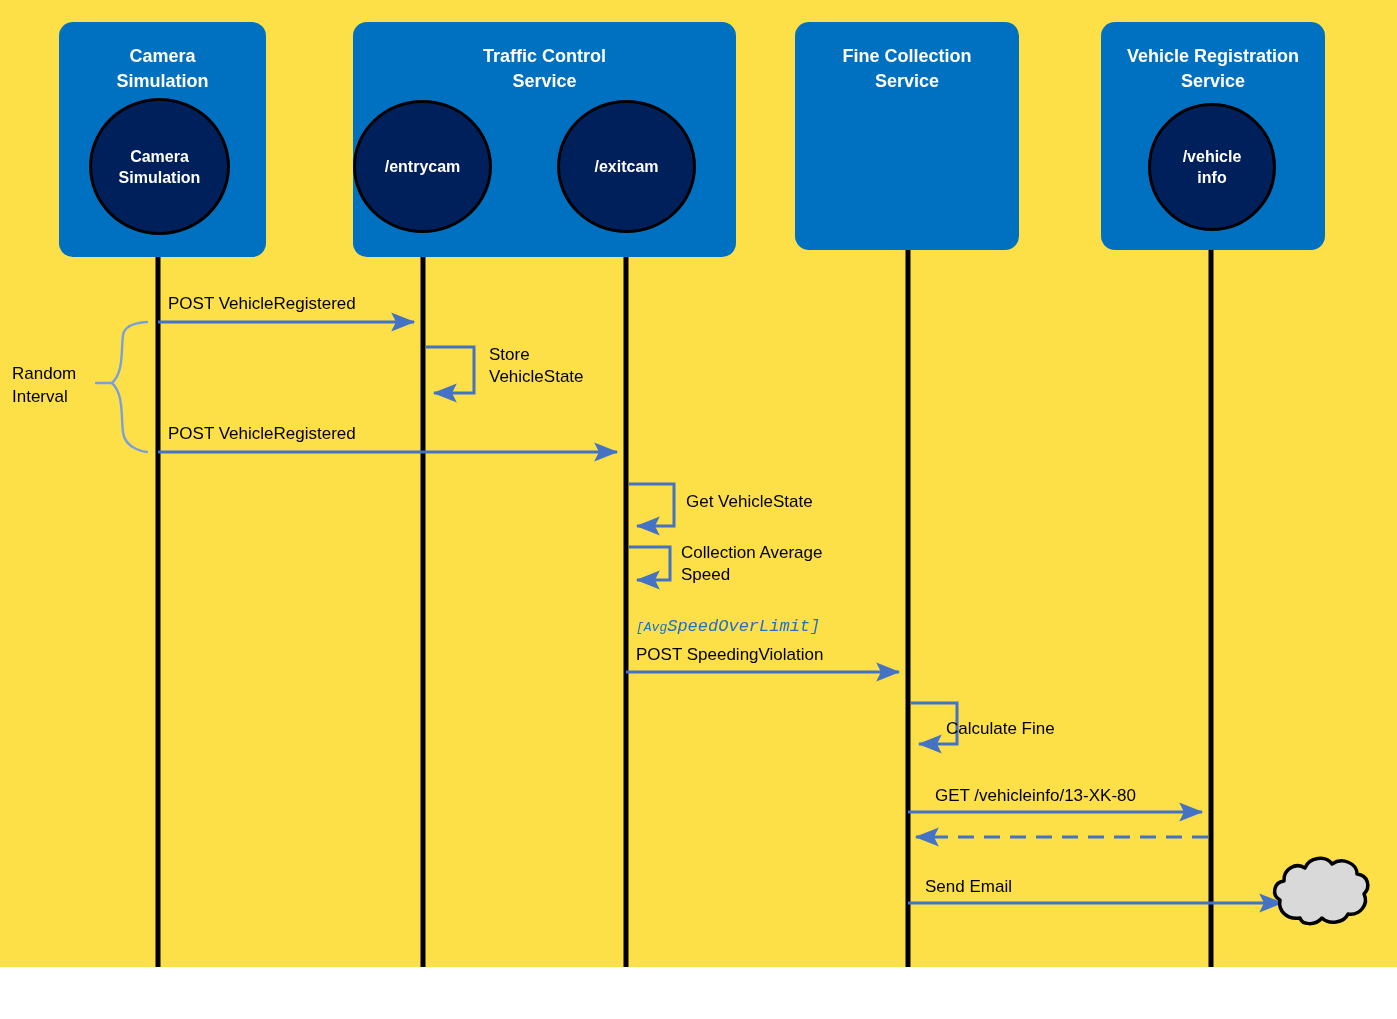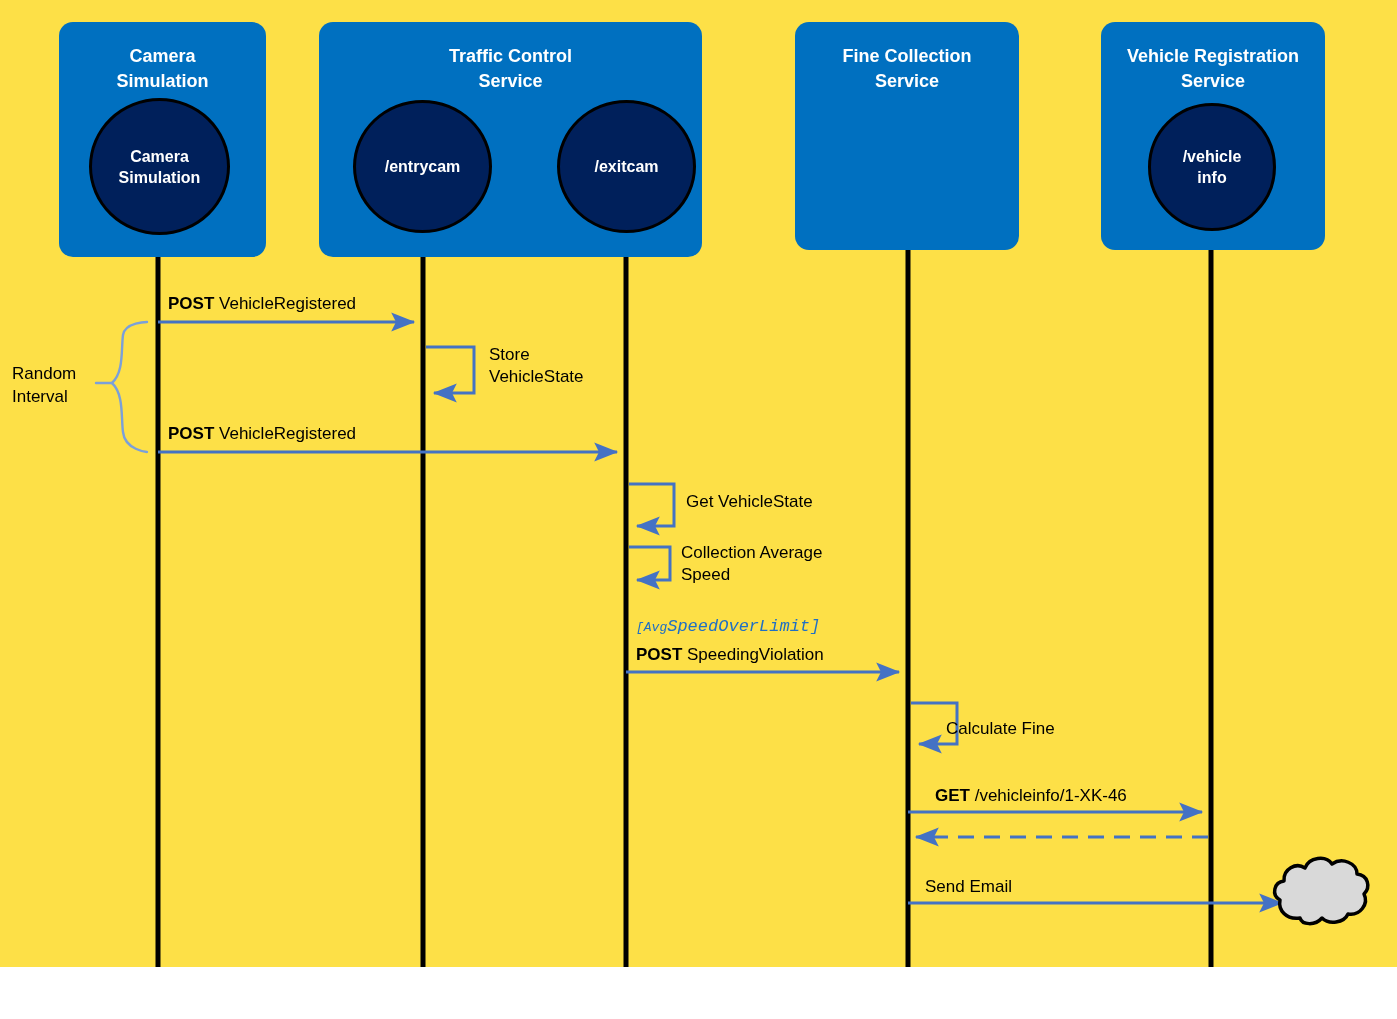"Traffic Control" div.participant-box { left: 319px -> 353px }
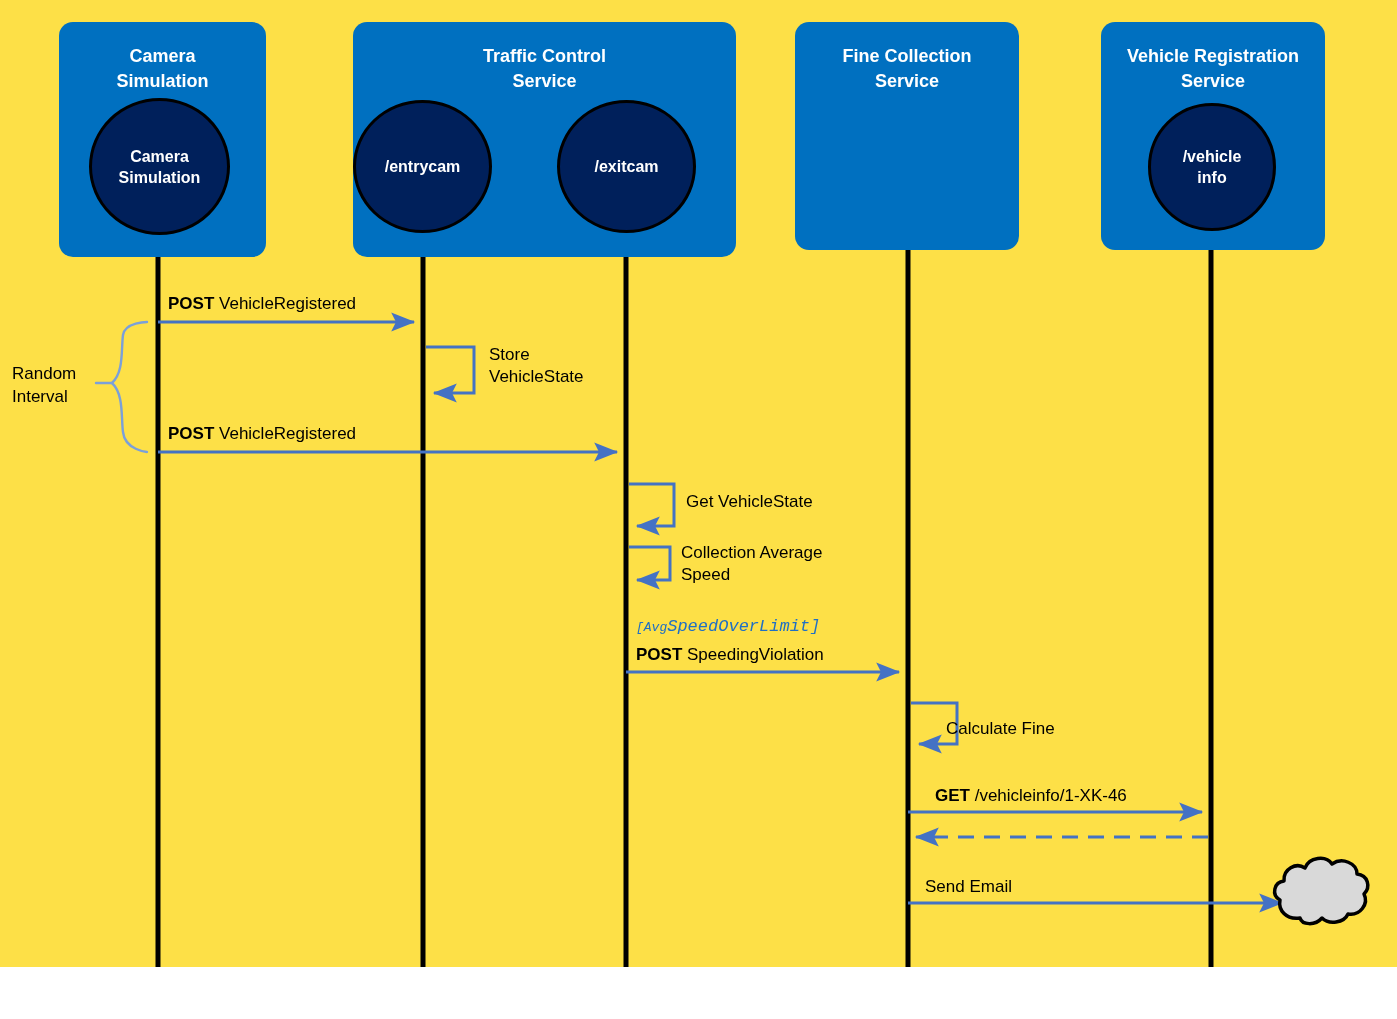"POST" .msg-label b { font-weight: bold -> normal }
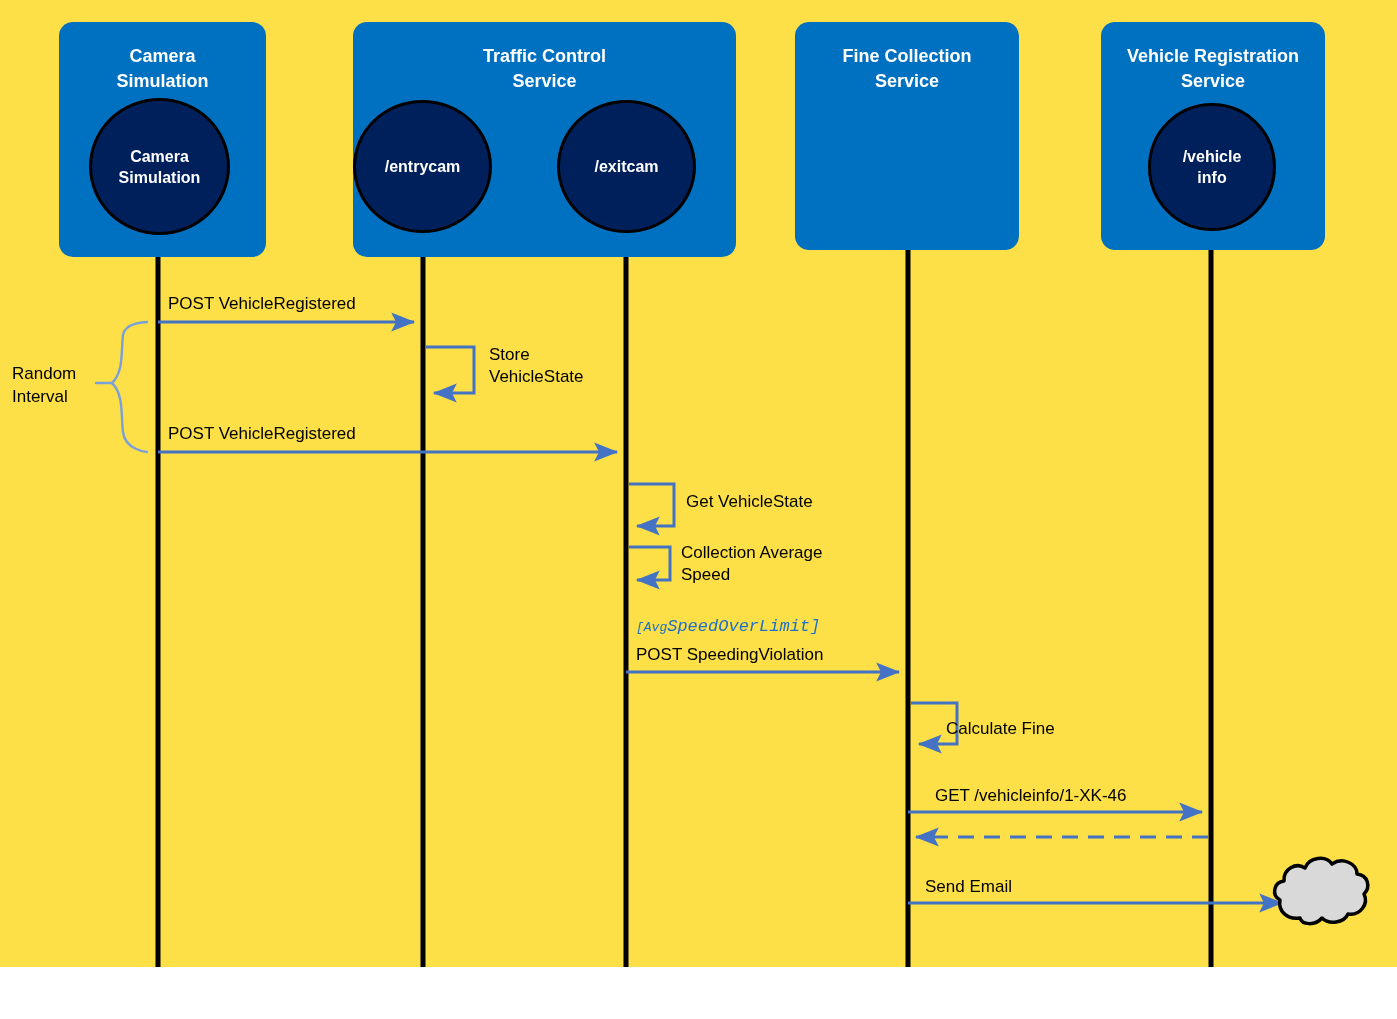"/vehicleinfo/1-XK-46" span { text: /vehicleinfo/1-XK-46 -> /vehicleinfo/13-XK-80 }
